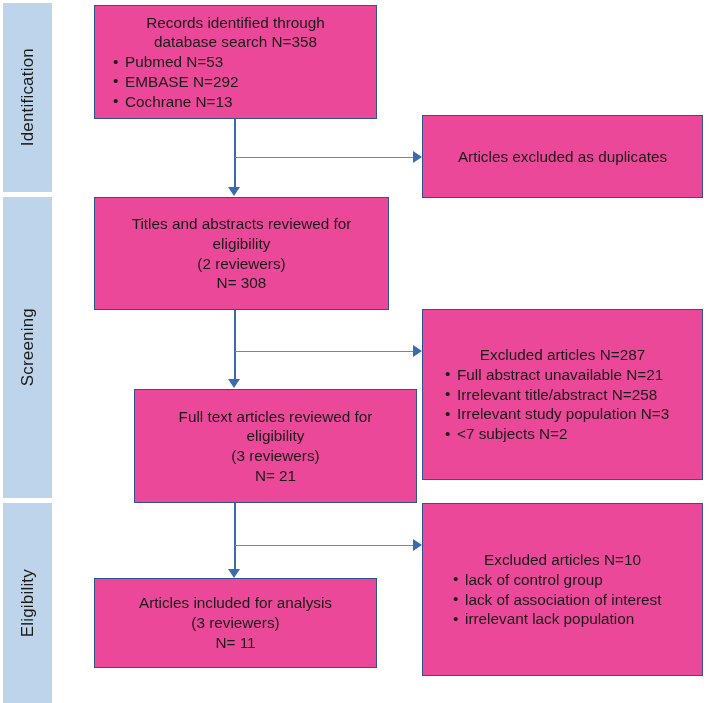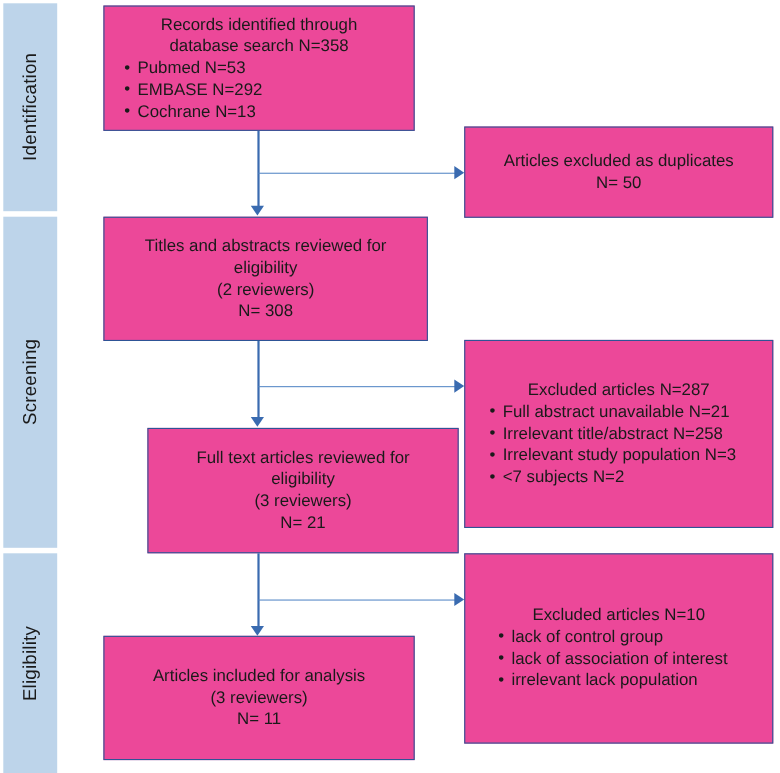"N= 50" div.box-line { html: <div>N= 50</div> -> none }
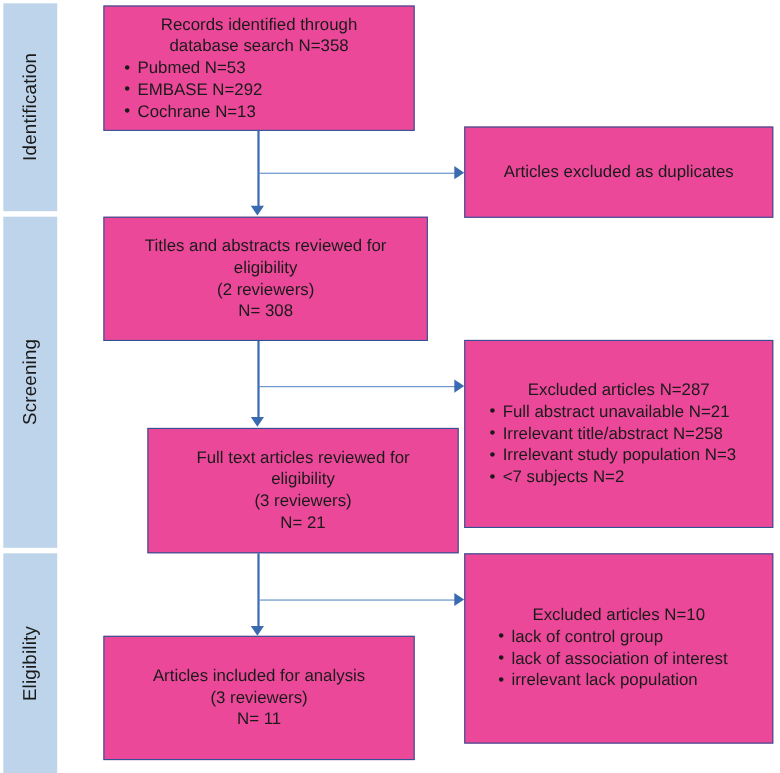"Articles included for analysis" div.flow-box { height: 113px -> 90px }
